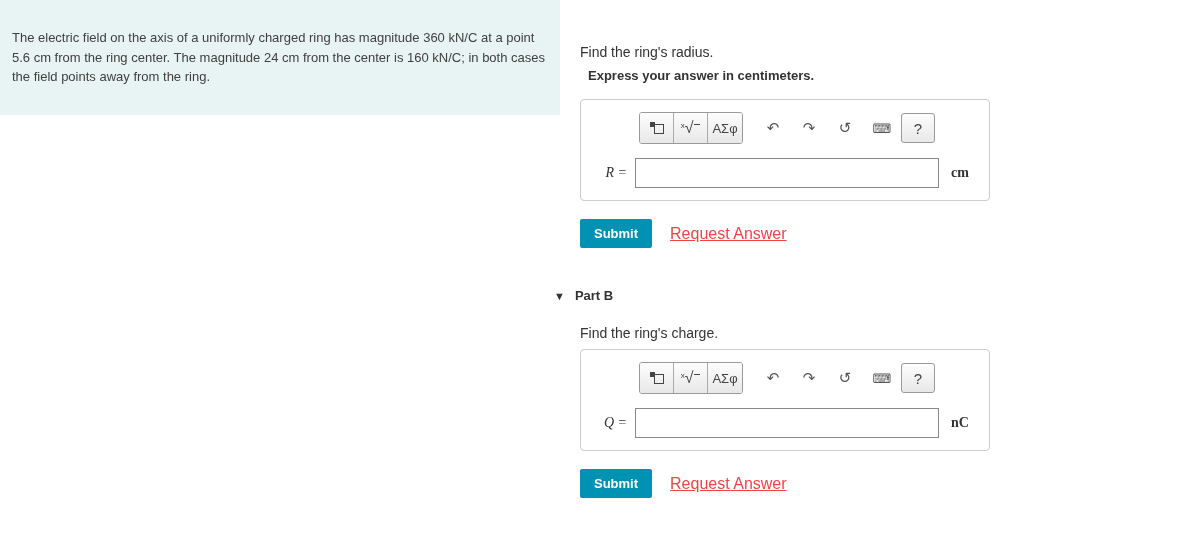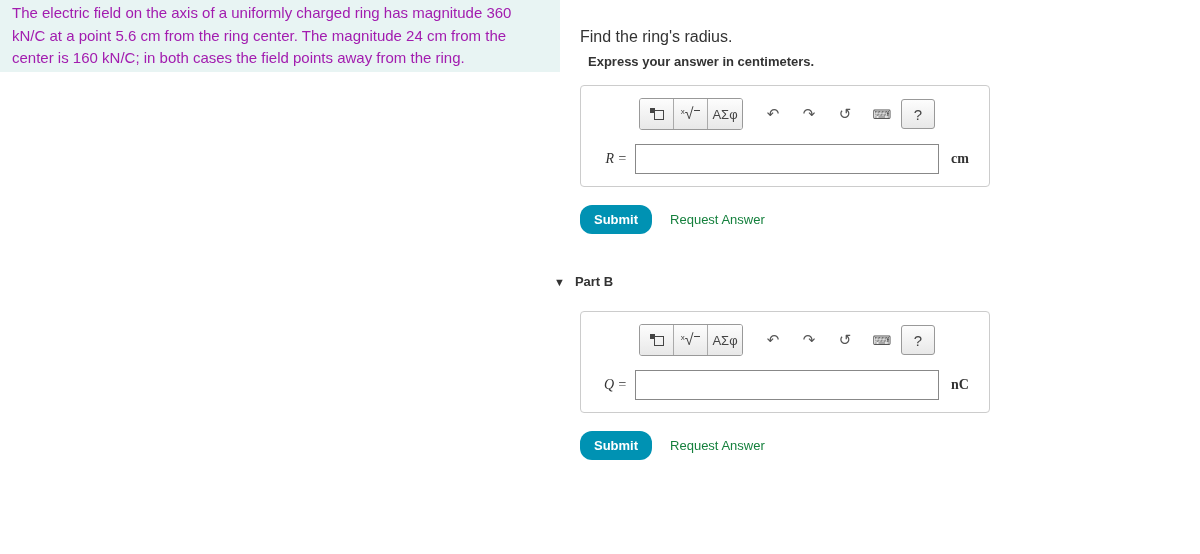"The electric field on the" .problem-box { color: #a21caf -> #404040; font-size: 15px -> 13px; padding: 2px 12px -> 28px 12px }
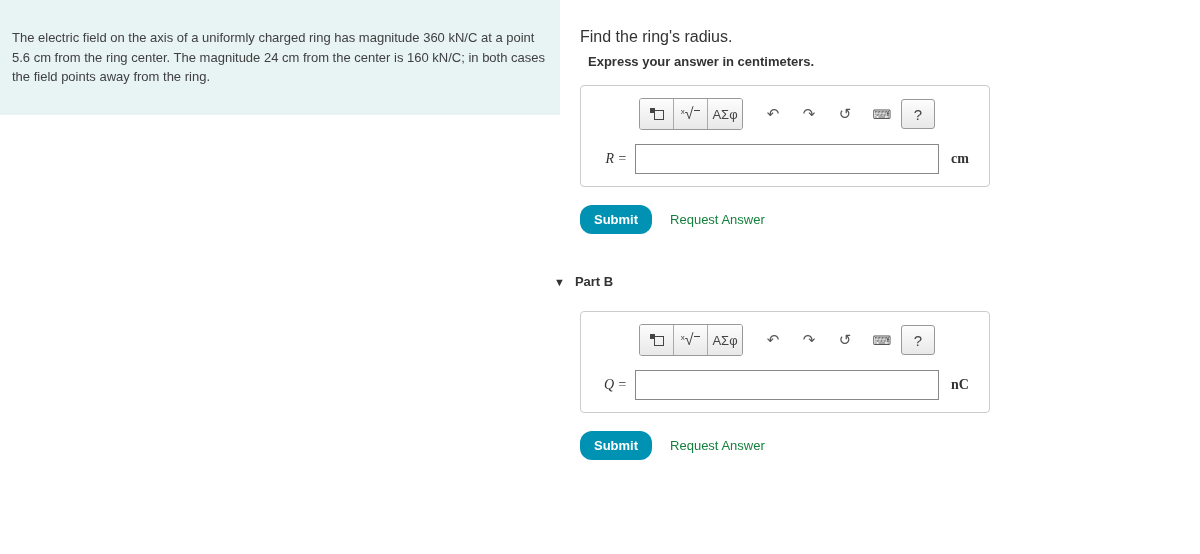"Find the ring's radius." .instruction { font-size: 16px -> 14px; margin-top: none -> 16px }
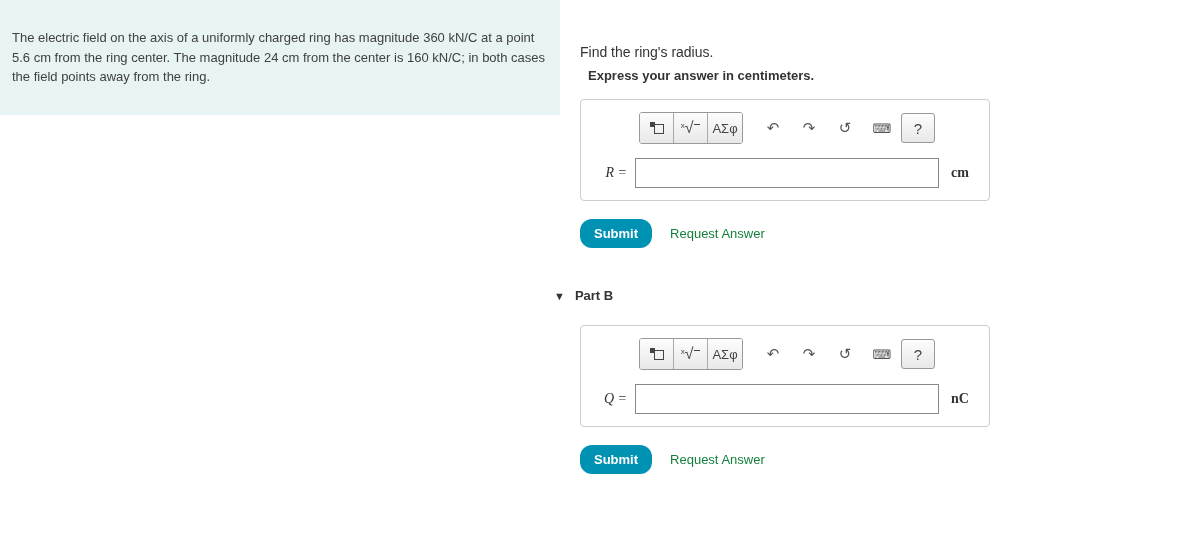"Submit" .submit-btn { border-radius: 12px -> 2px }
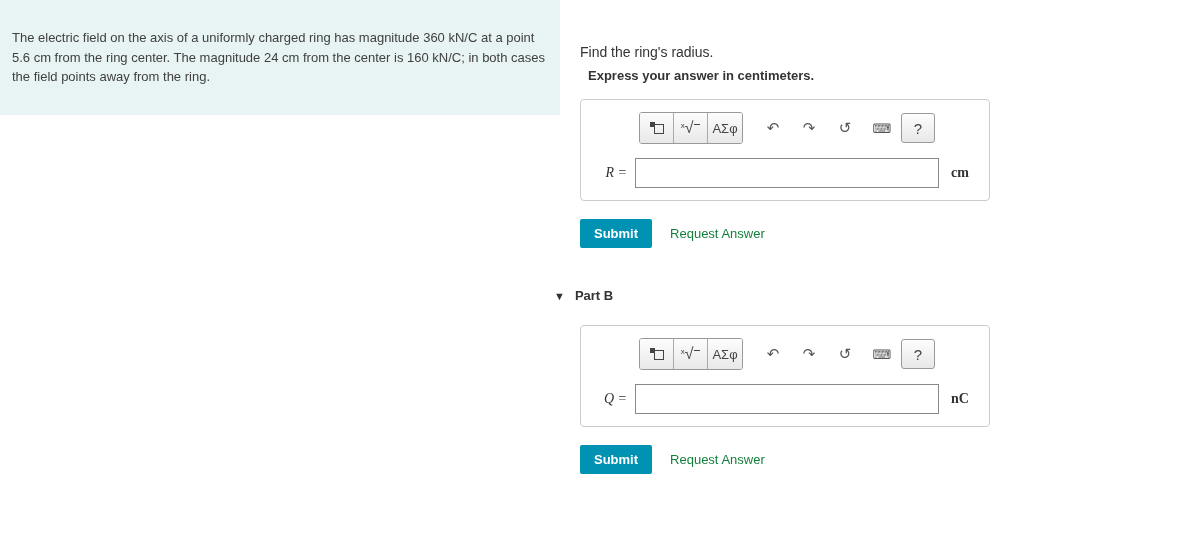"Request Answer" .req-link { color: #15803d -> #ef4444; font-size: 13px -> 16px; text-decoration: none -> underline }
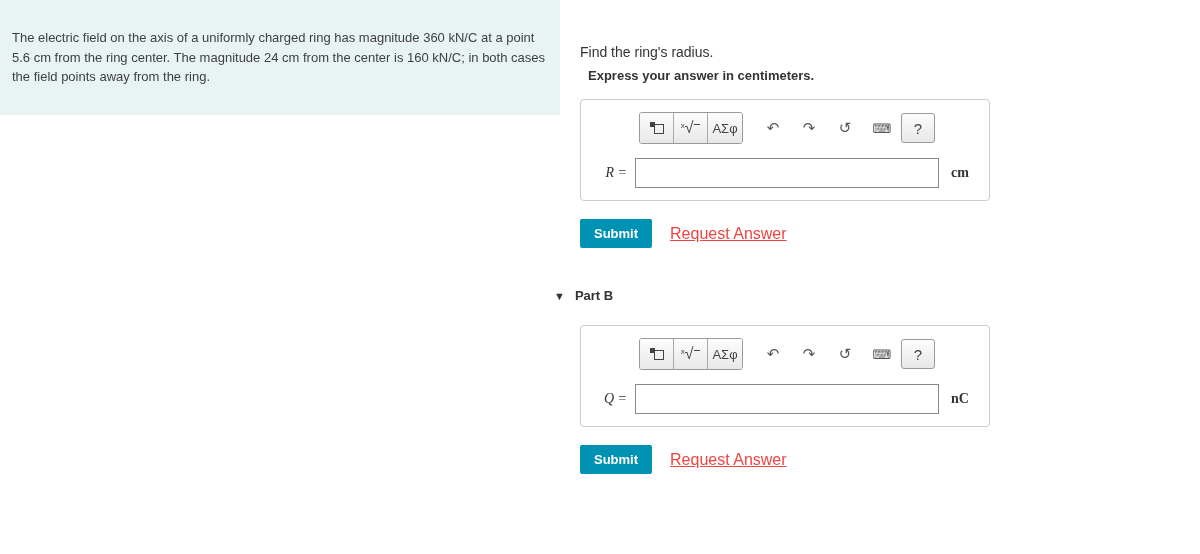"Find the ring's charge." div.instruction { html: none -> <div>Find the ring's charge.</div> }
